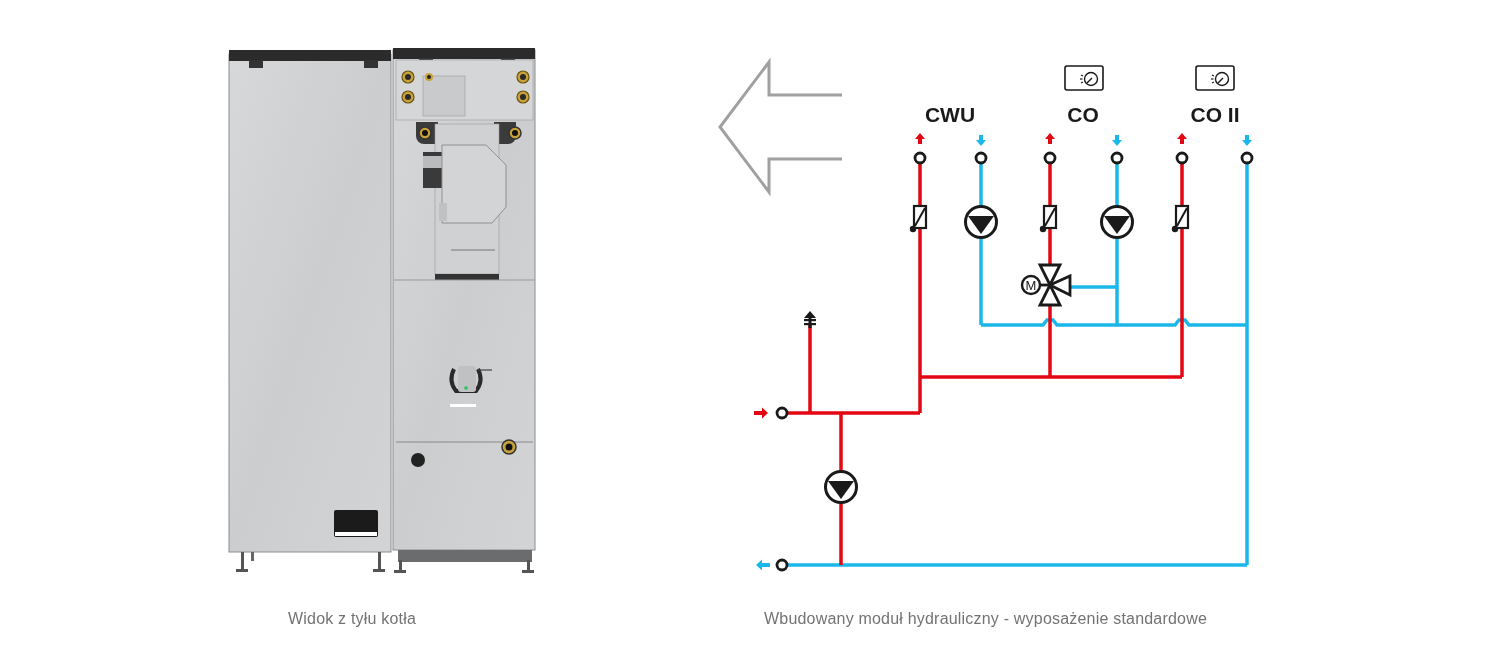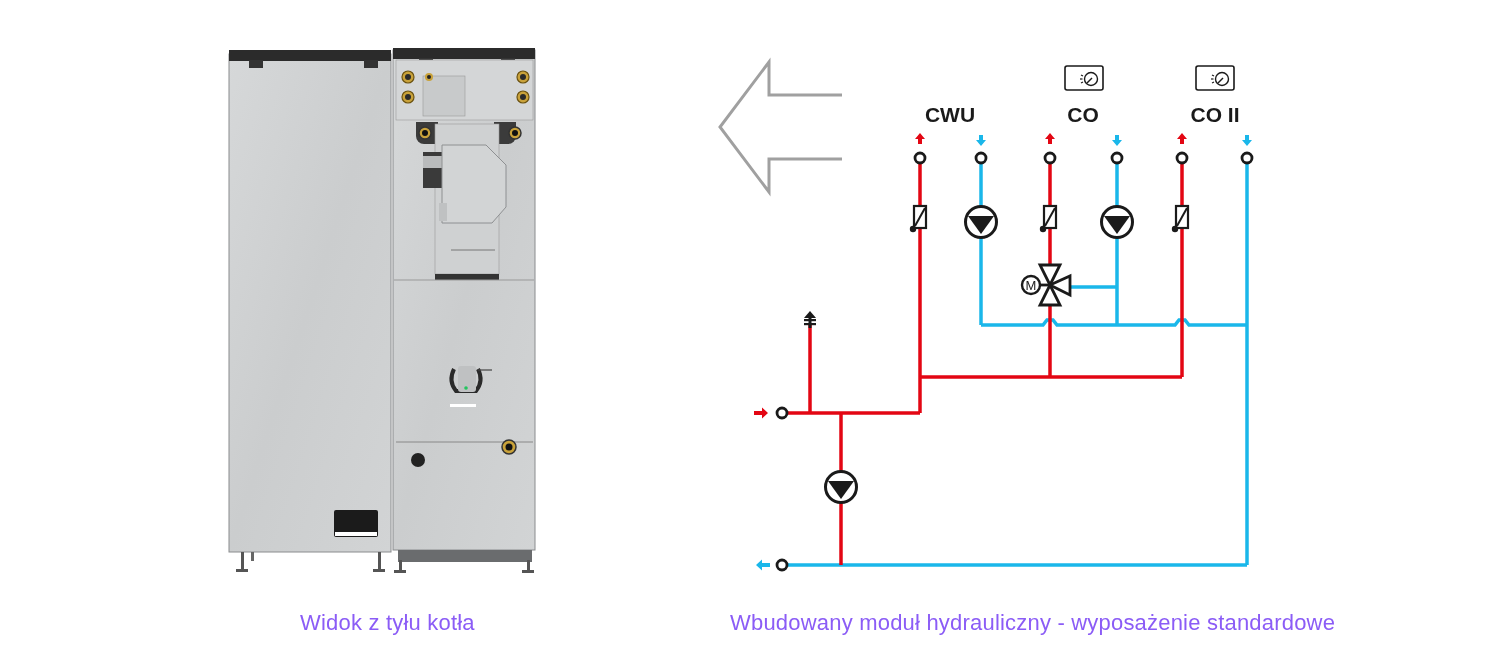"Widok z tyłu kotła" .caption { color: #8b5cf6 -> #737373; font-size: 22px -> 16px; margin-left: 12px -> none }
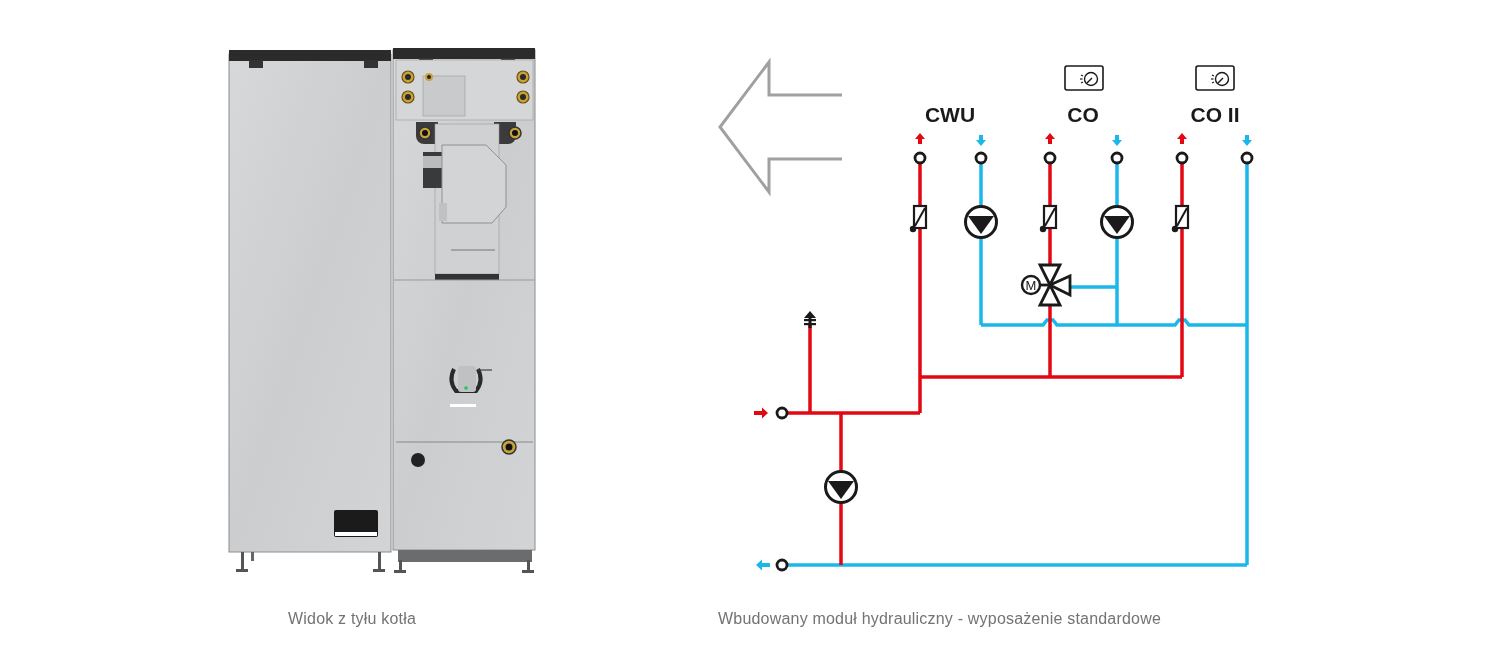"Wbudowany moduł hydrauliczny -" #cap-right { left: 718px -> 764px }
